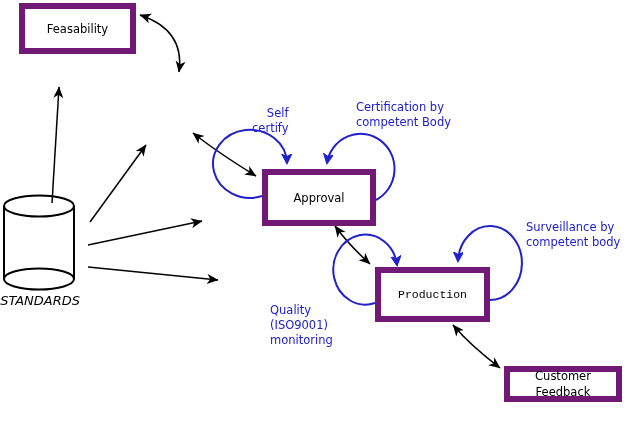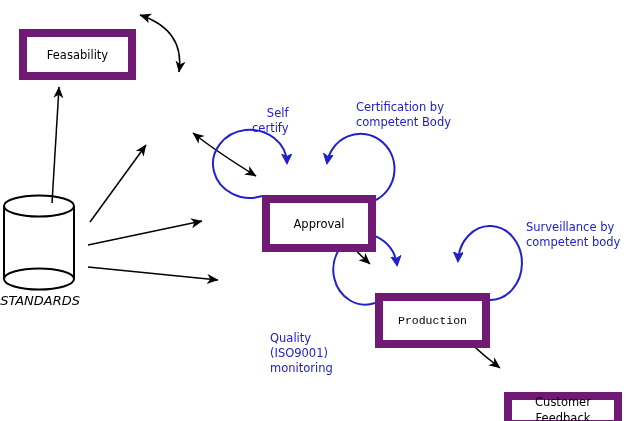"Feasability" .box { border: 8px solid #701a75 -> 6px solid #701a75; margin-top: 26px -> none }
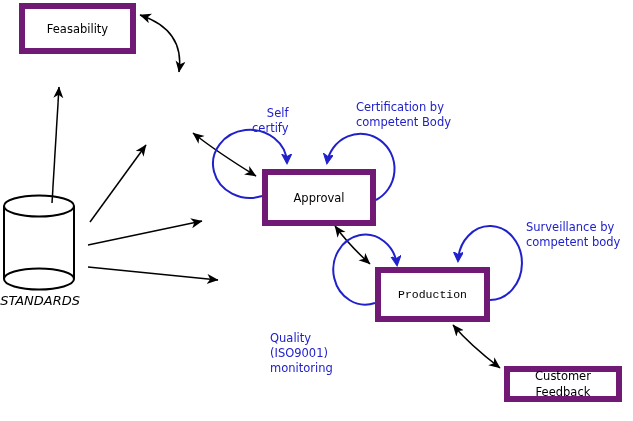"Quality" #ann-quality { margin-top: 28px -> none }
